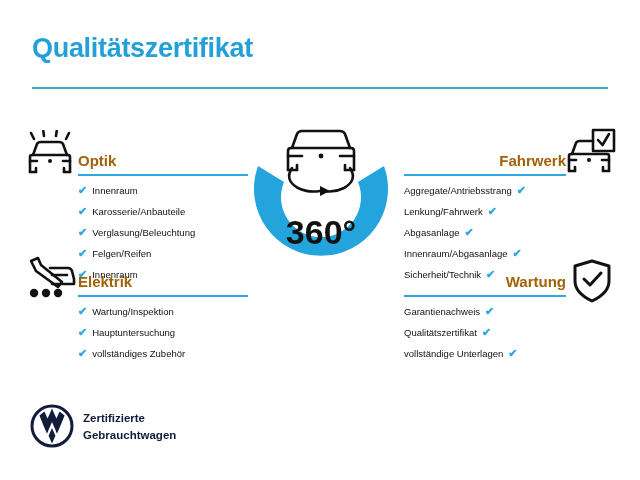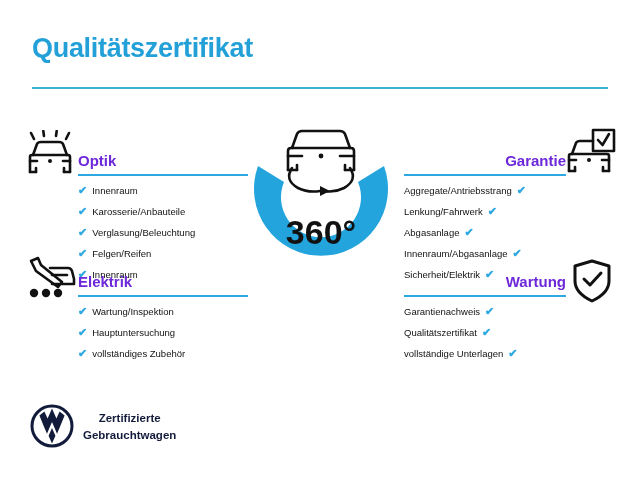"Optik" .sec-title { color: #6d28d9 -> #a16207 }
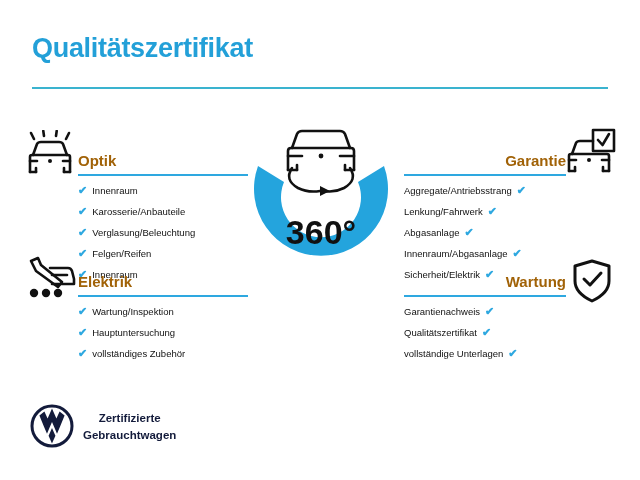"Garantie" div.sec-title { text: Garantie -> Fahrwerk }
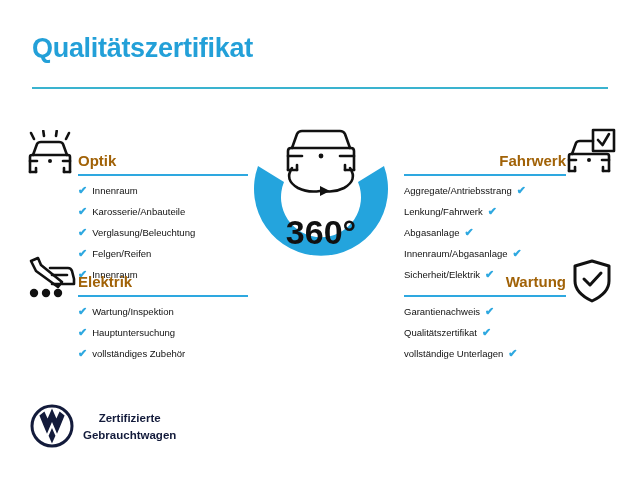"Sicherheit/Elektrik" span { text: Sicherheit/Elektrik -> Sicherheit/Technik }
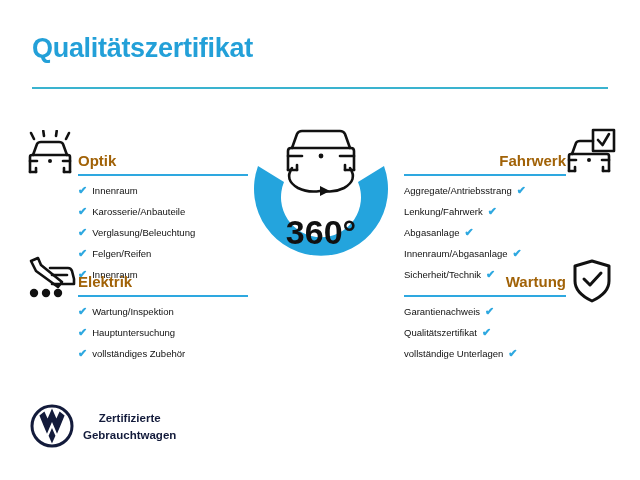"Zertifizierte" #footer-text div { text-align: center -> none }
